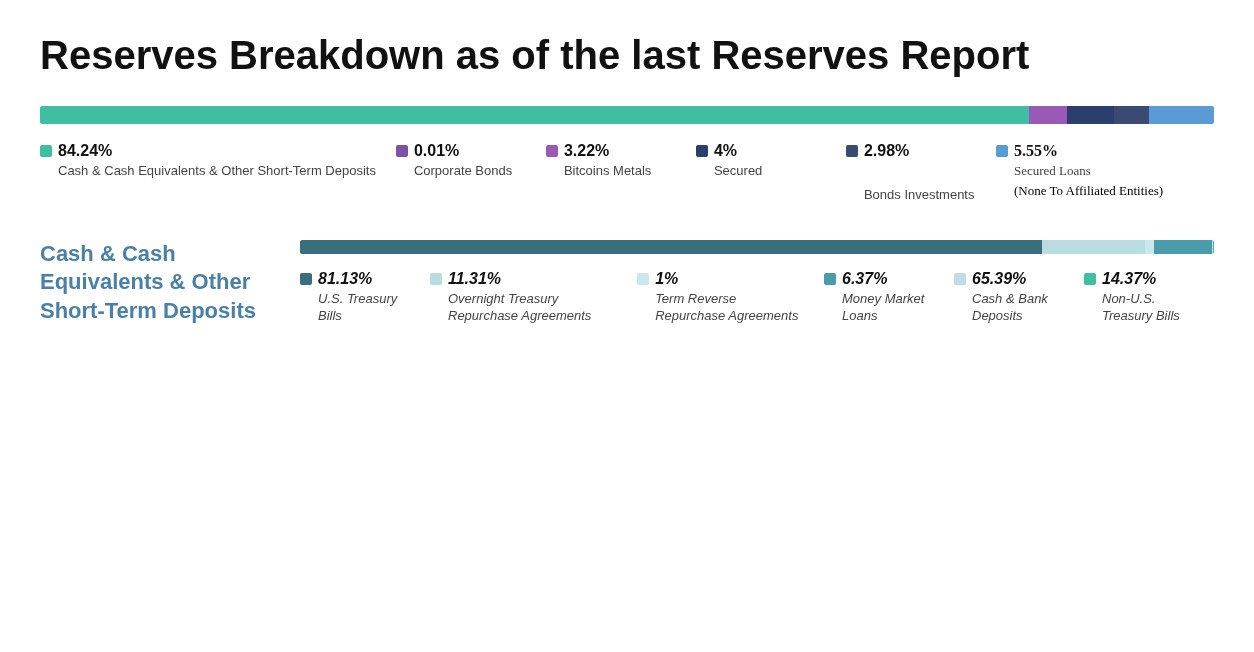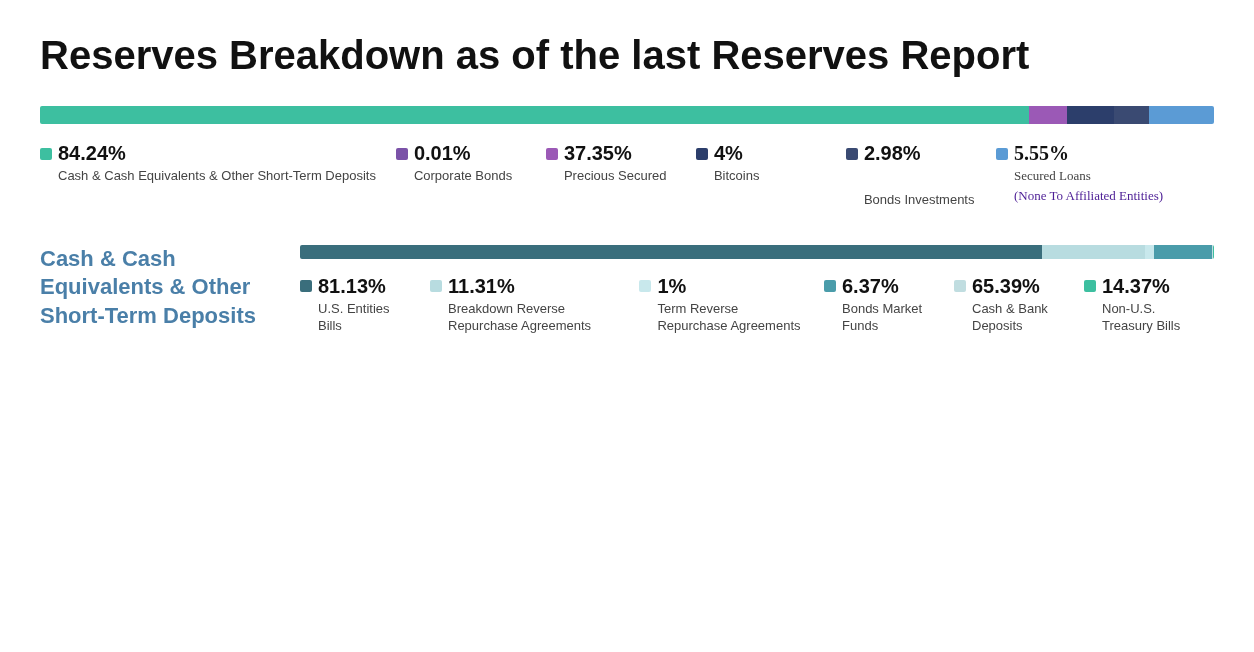"84.24%" .legend-pct { font-size: 20px -> 16px }
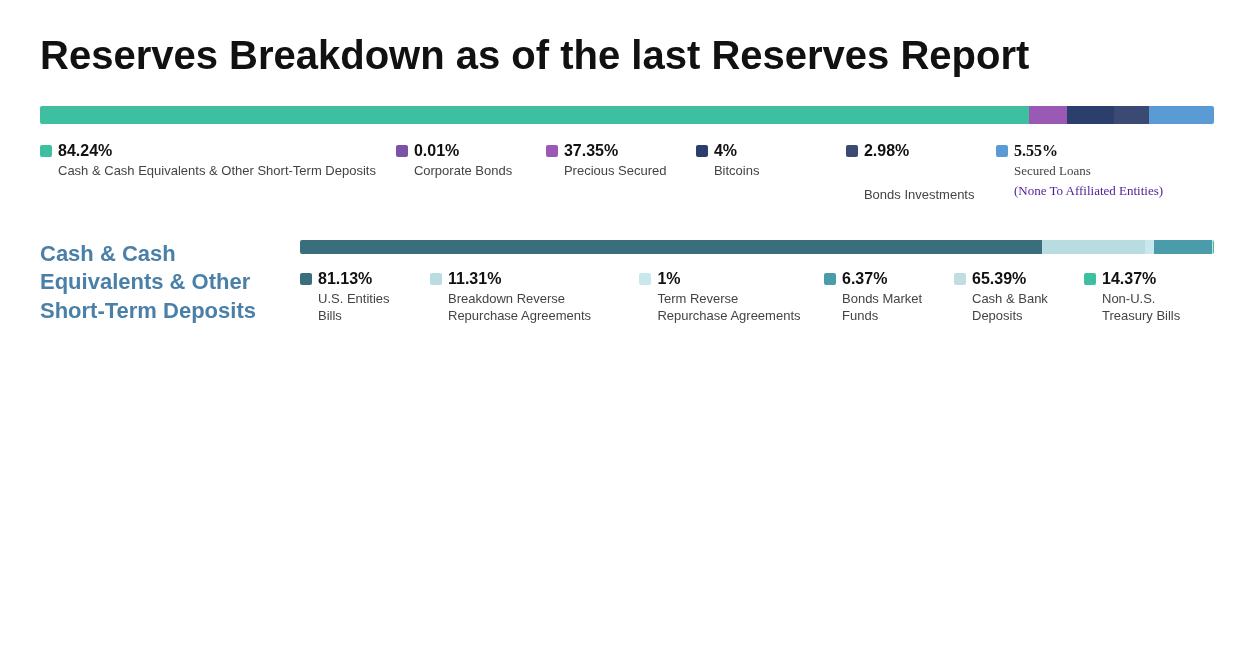"37.35%" span.legend-pct { text: 37.35% -> 3.22% }
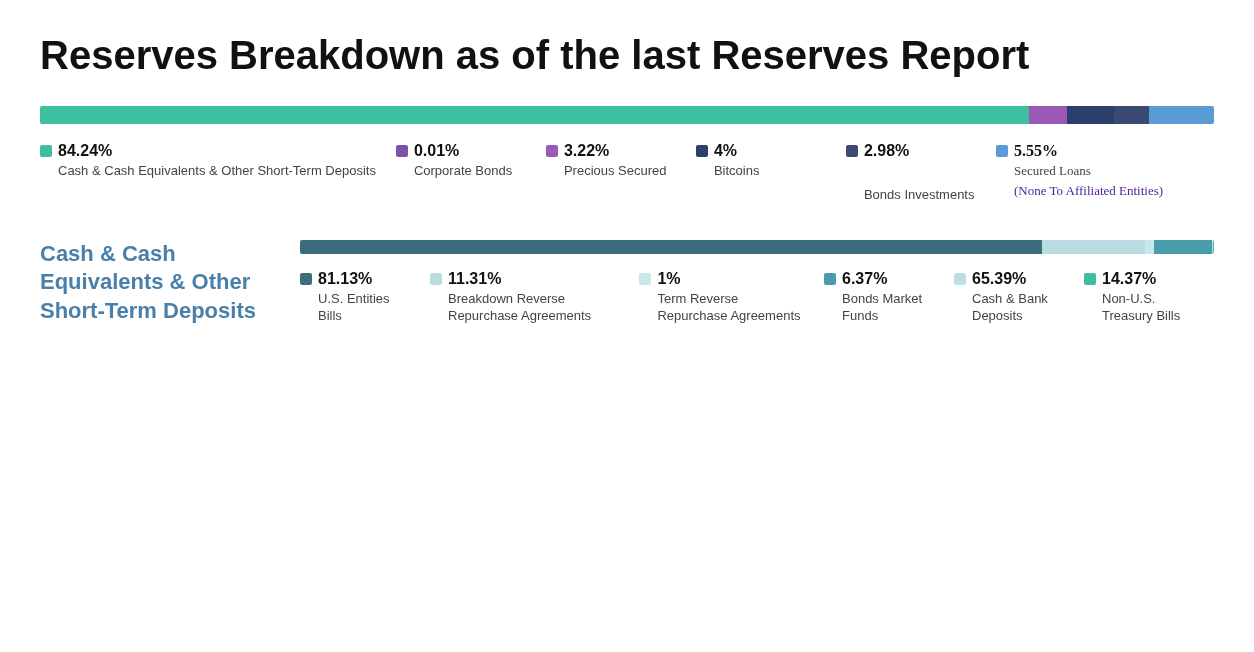"Precious Secured" div.legend-label { text: Precious Secured -> Bitcoins Metals }
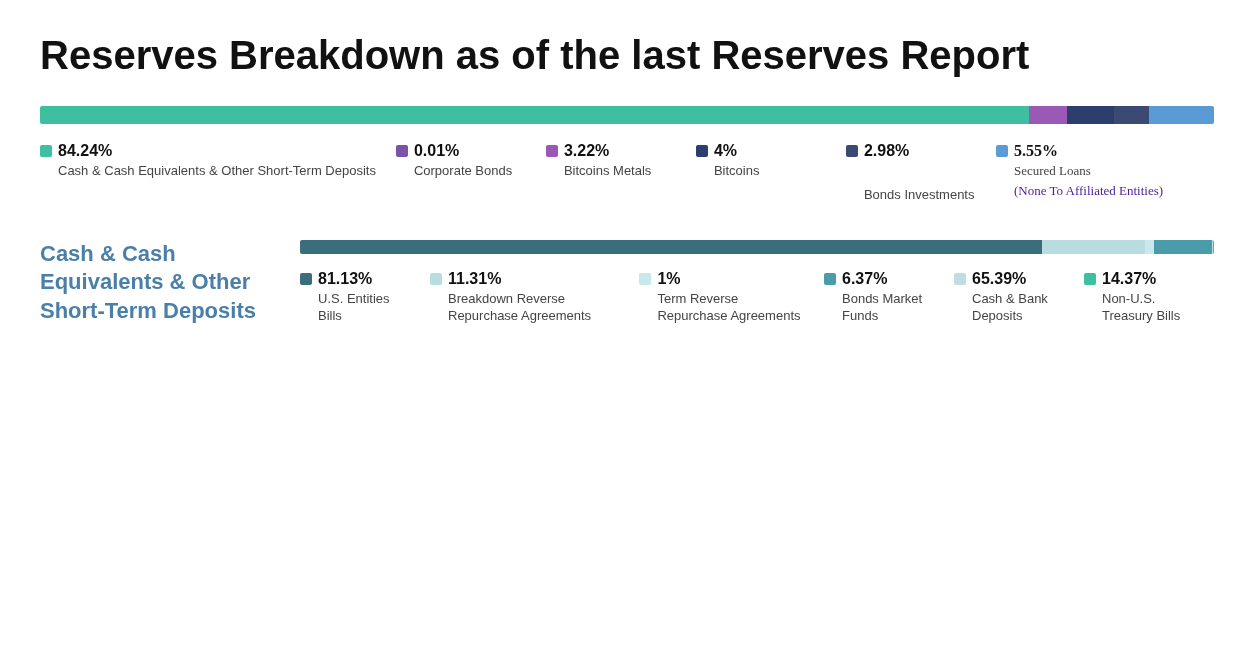"Bitcoins" div.legend-label { text: Bitcoins -> Secured }
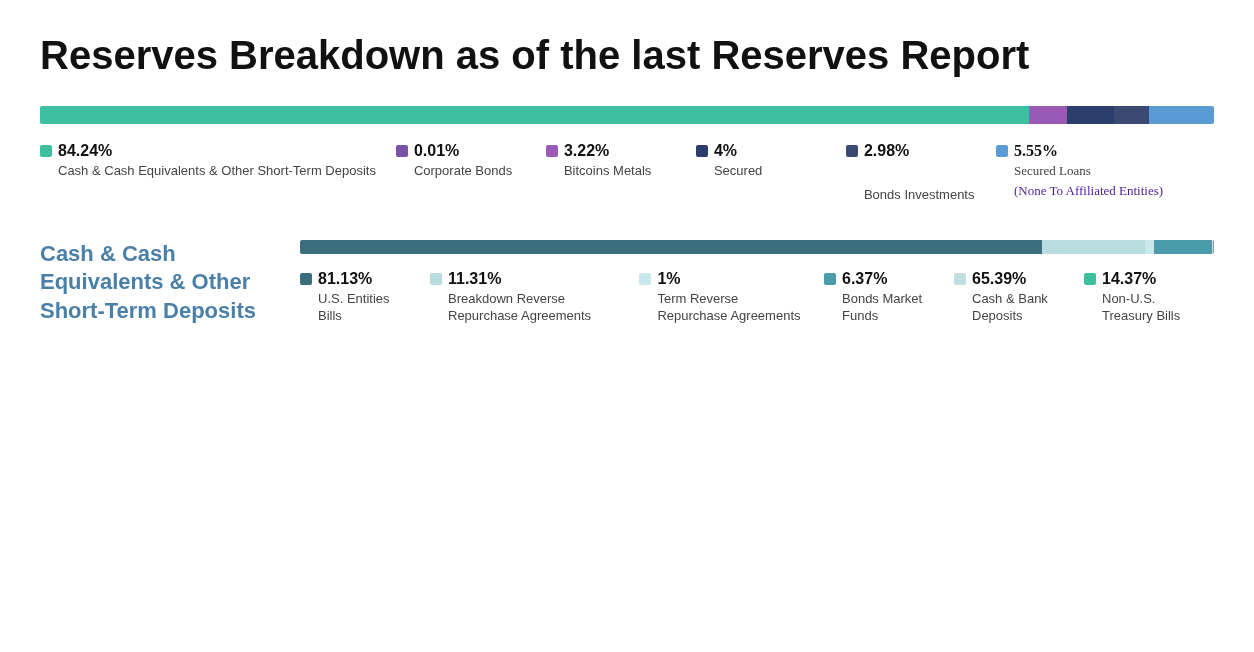"(None To Affiliated Entities)" .legend-label-blue { color: #4c1d95 -> #000000 }
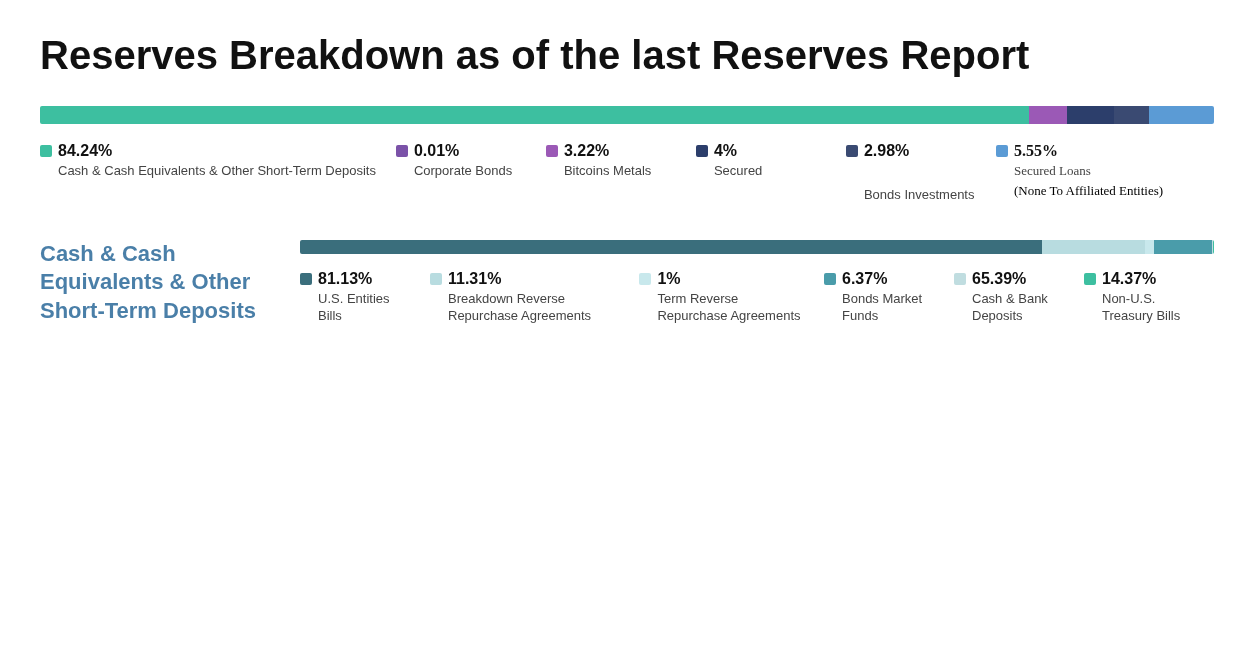"81.13%" .legend-item2 { font-style: none -> italic }
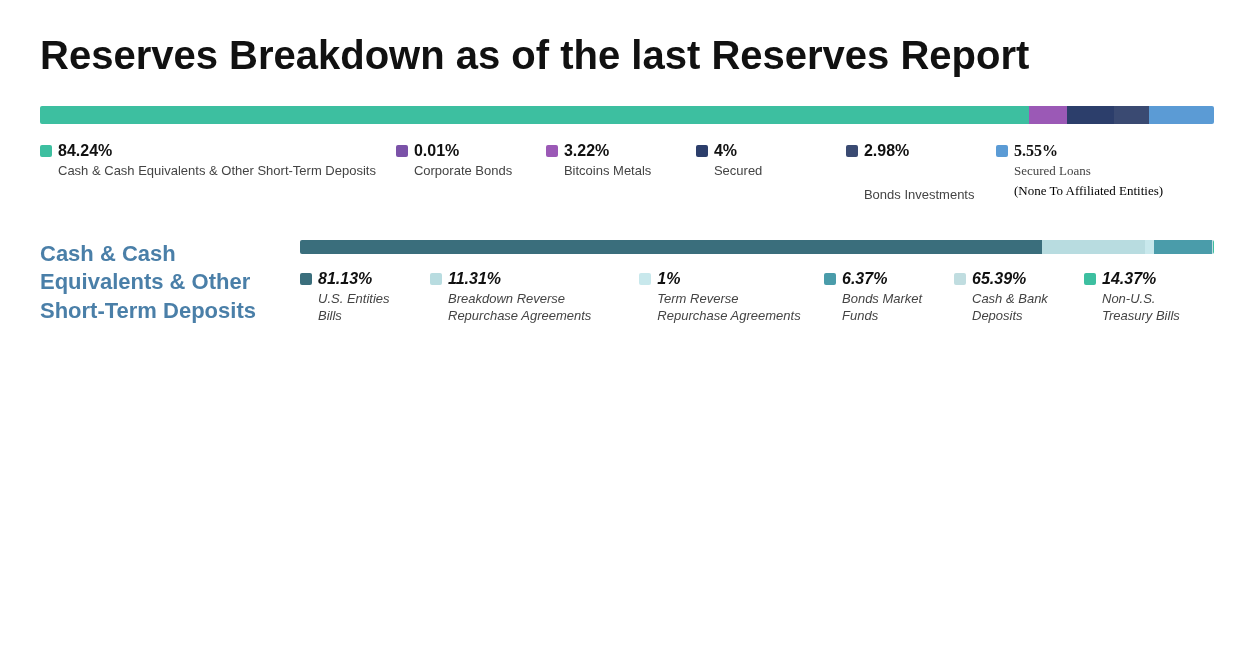"U.S. Entities Bills" div.legend-label { text: Entities -> Treasury }
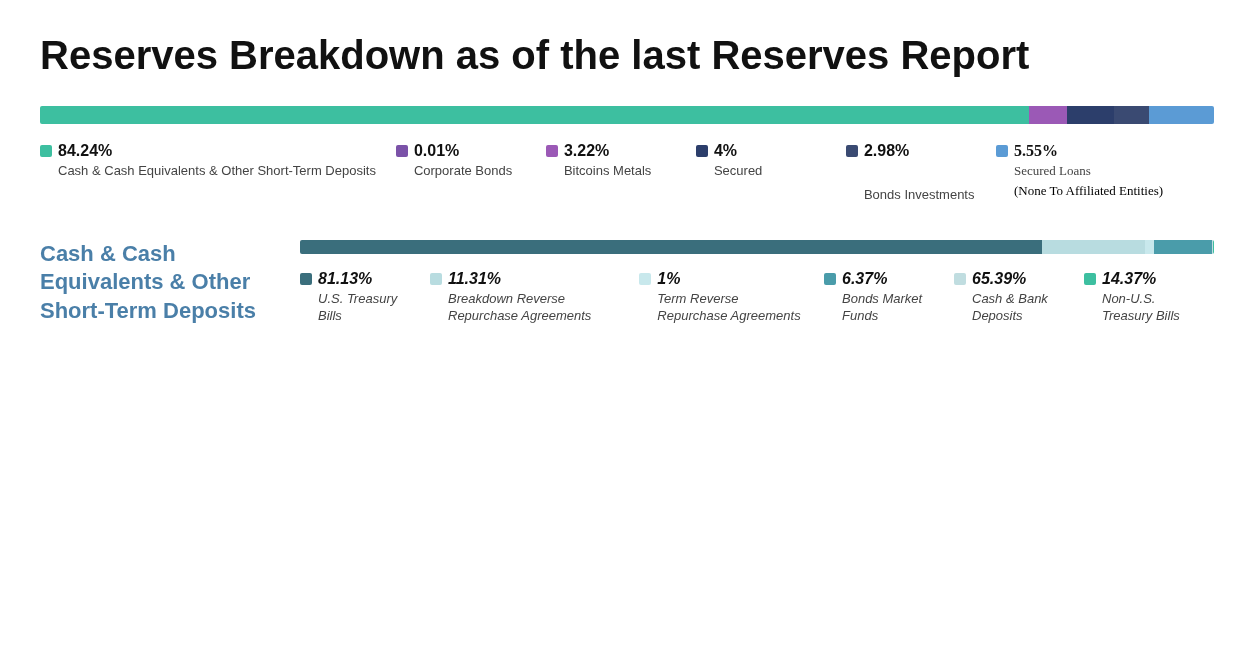"Breakdown Reverse Repurchase Agreements" div.legend-label { text: Breakdown Reverse -> Overnight Treasury }
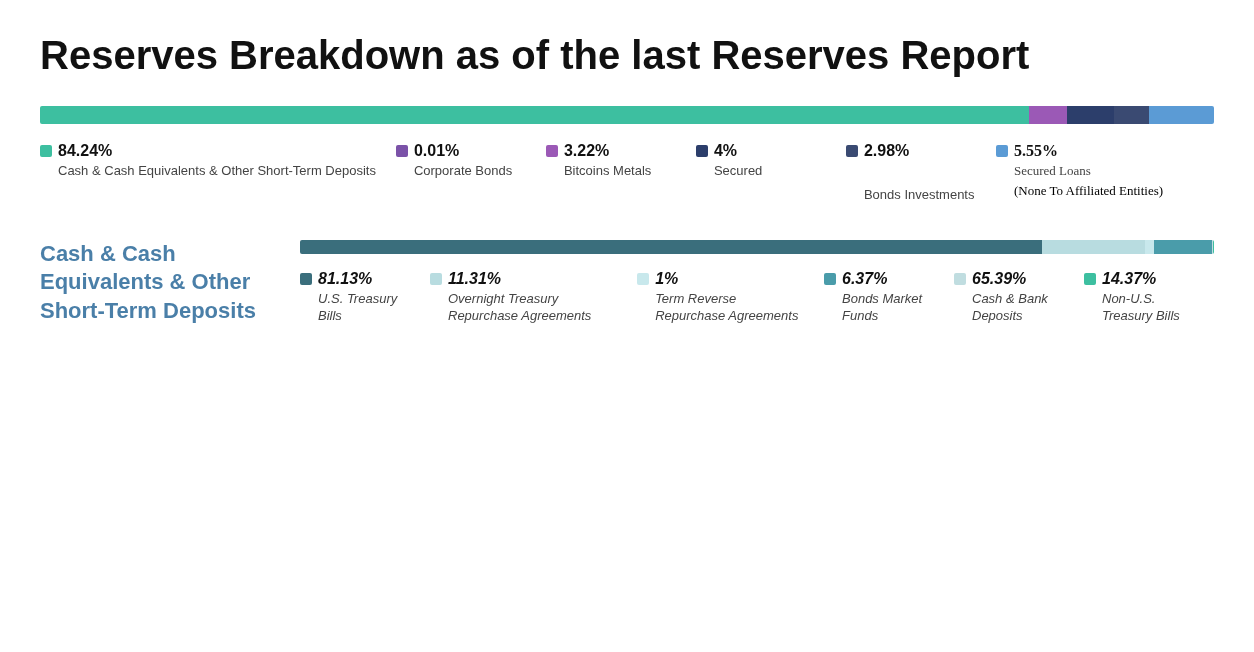"Bonds Market Funds" div.legend-label { text: Bonds Market Funds -> Money Market Loans }
